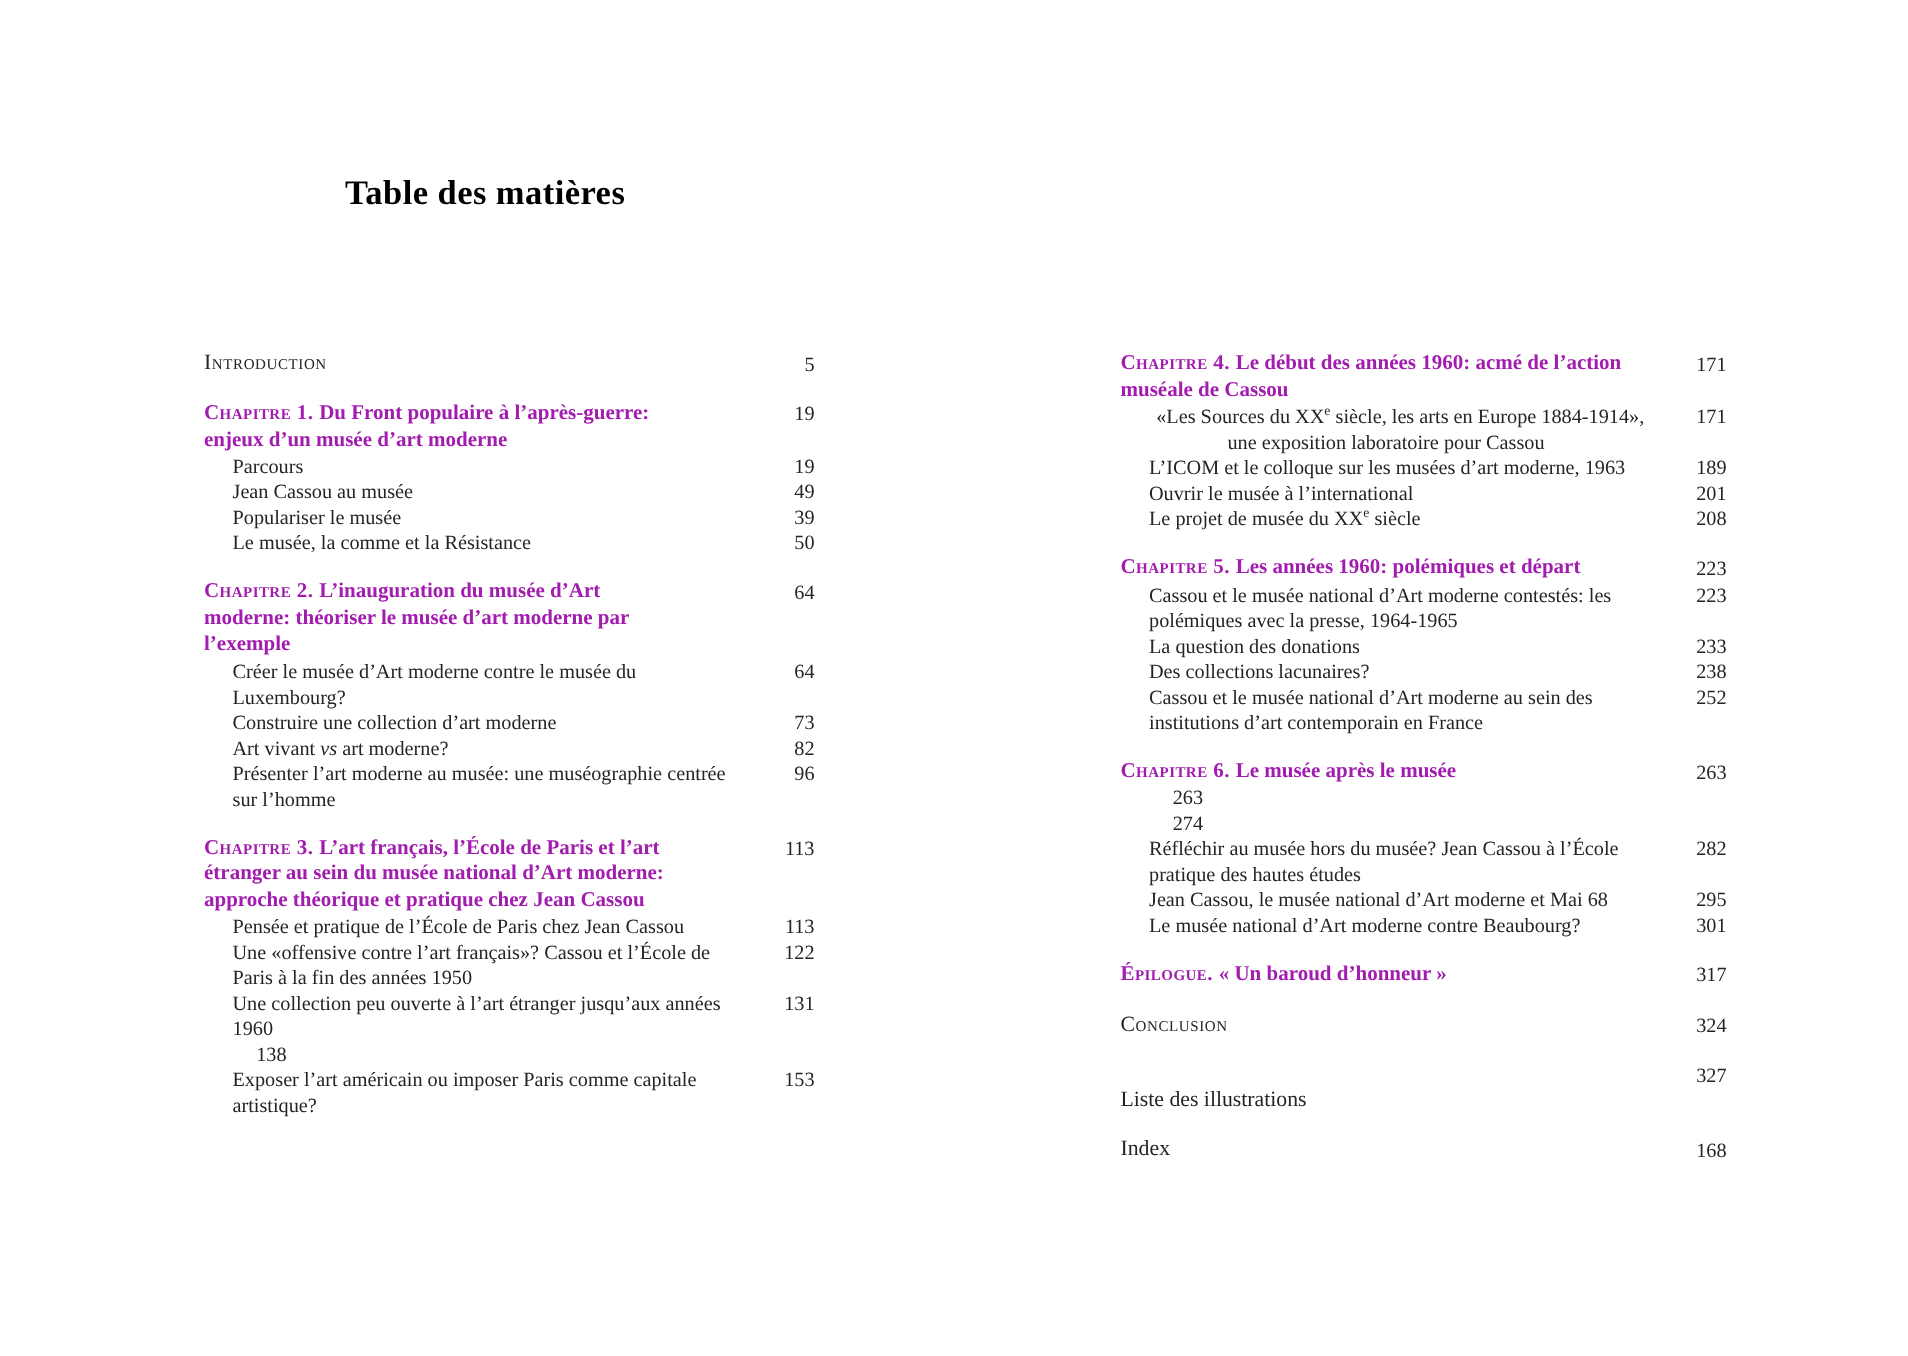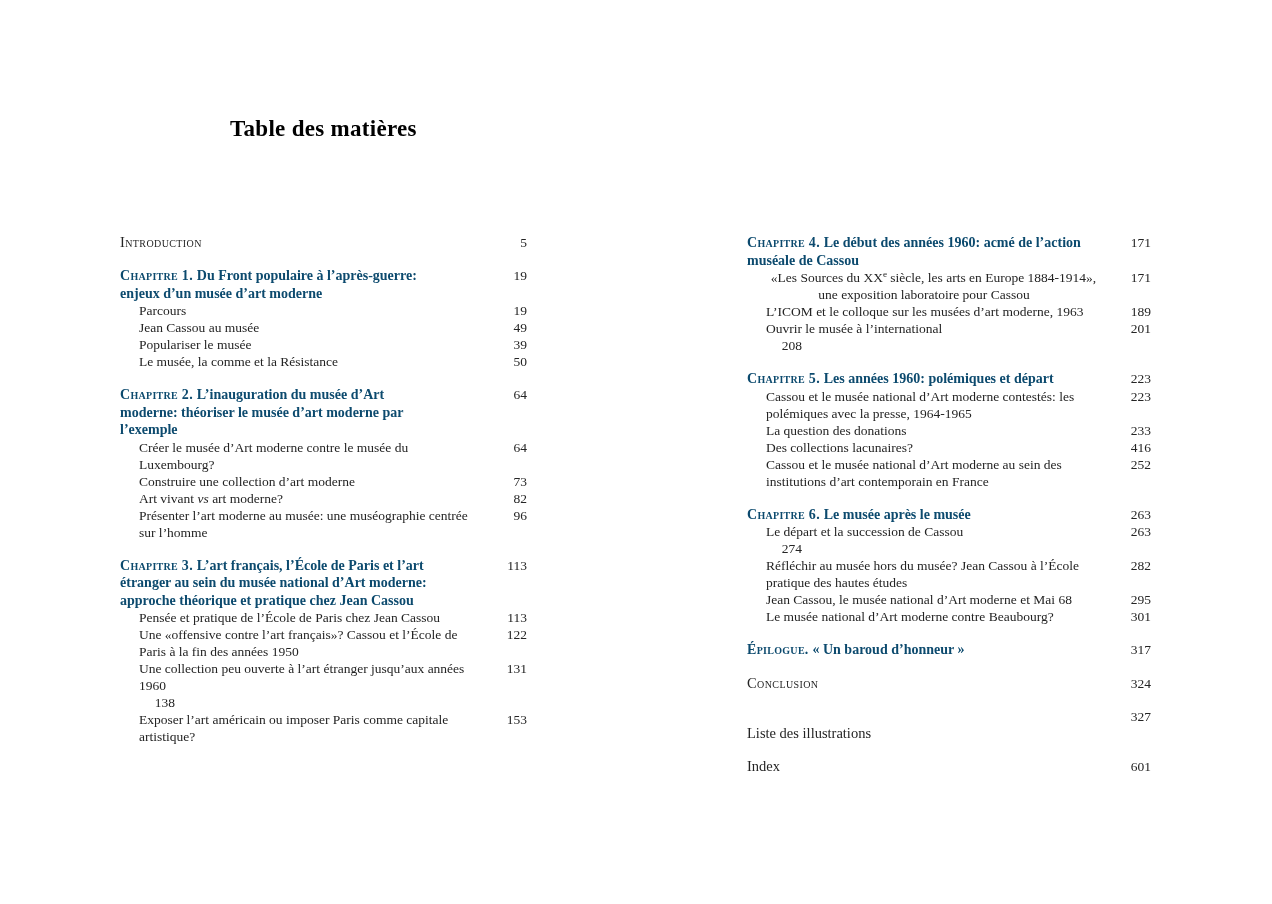"Introduction" .col-left { left: 120px -> 136px }
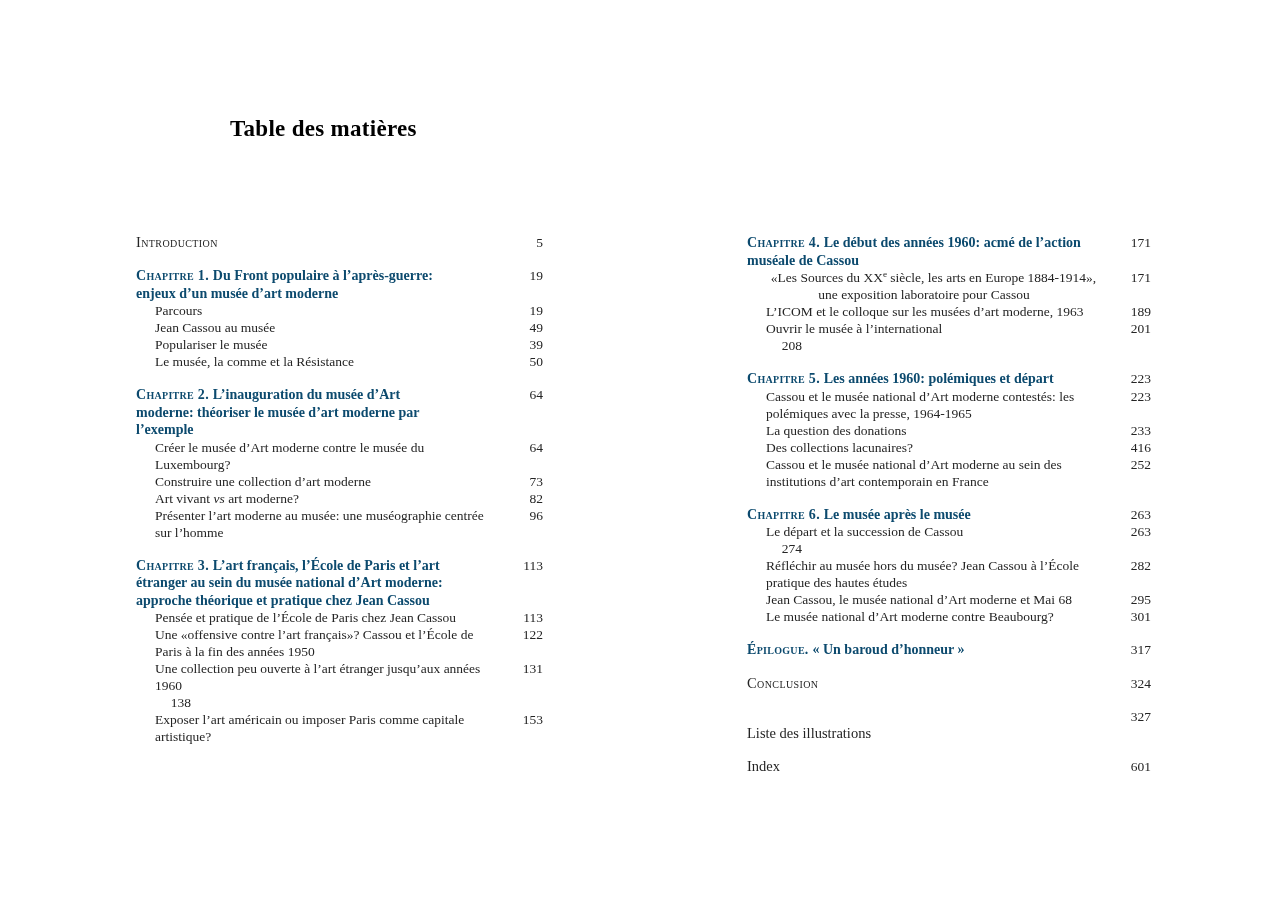"Chapitre 4. Le début des" .chapter .label { color: #0c4a6e -> #a21caf }
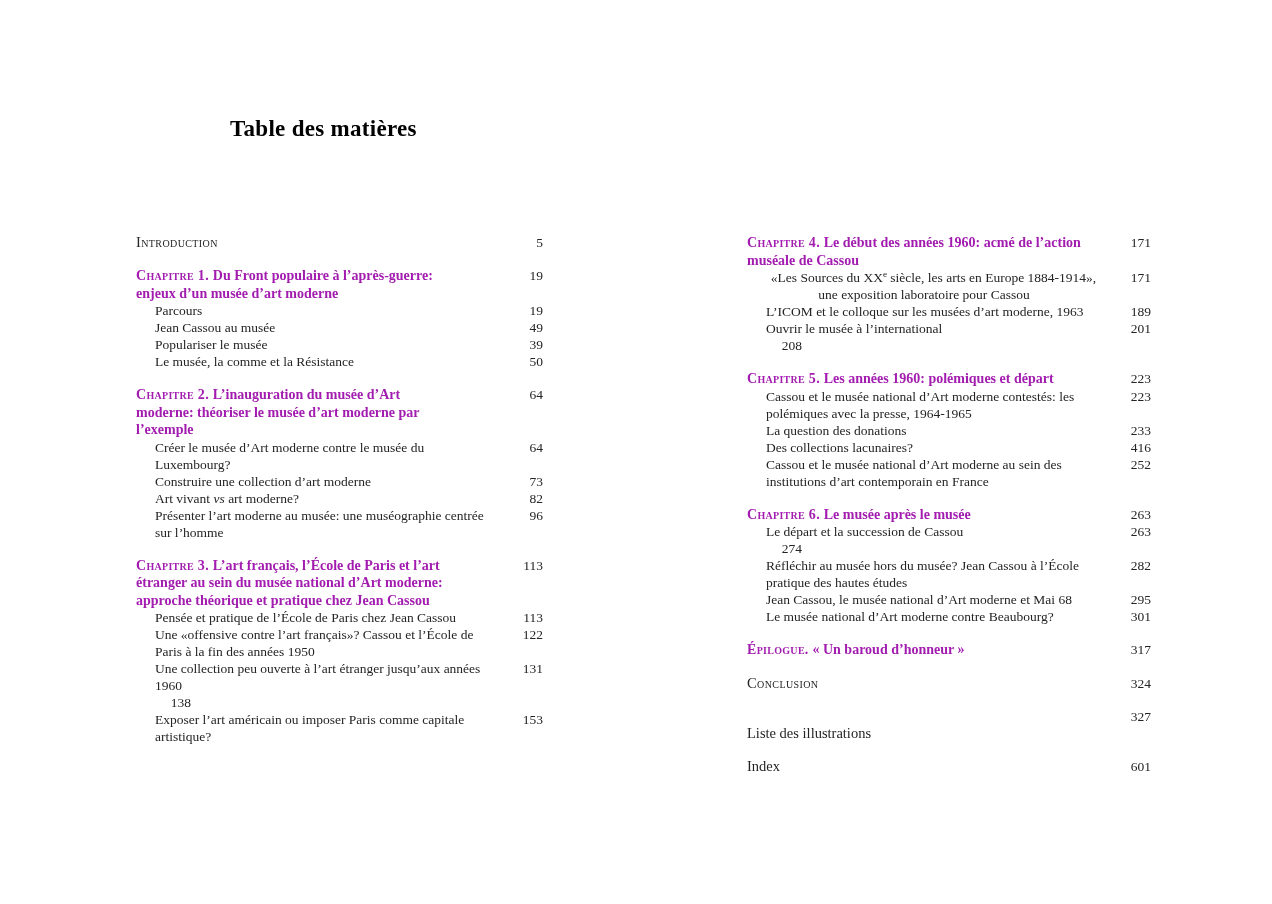"Le projet de musée du" div.label { html: none -> <div>Le projet de musée du XX<sup>e</sup> siècle</div> }
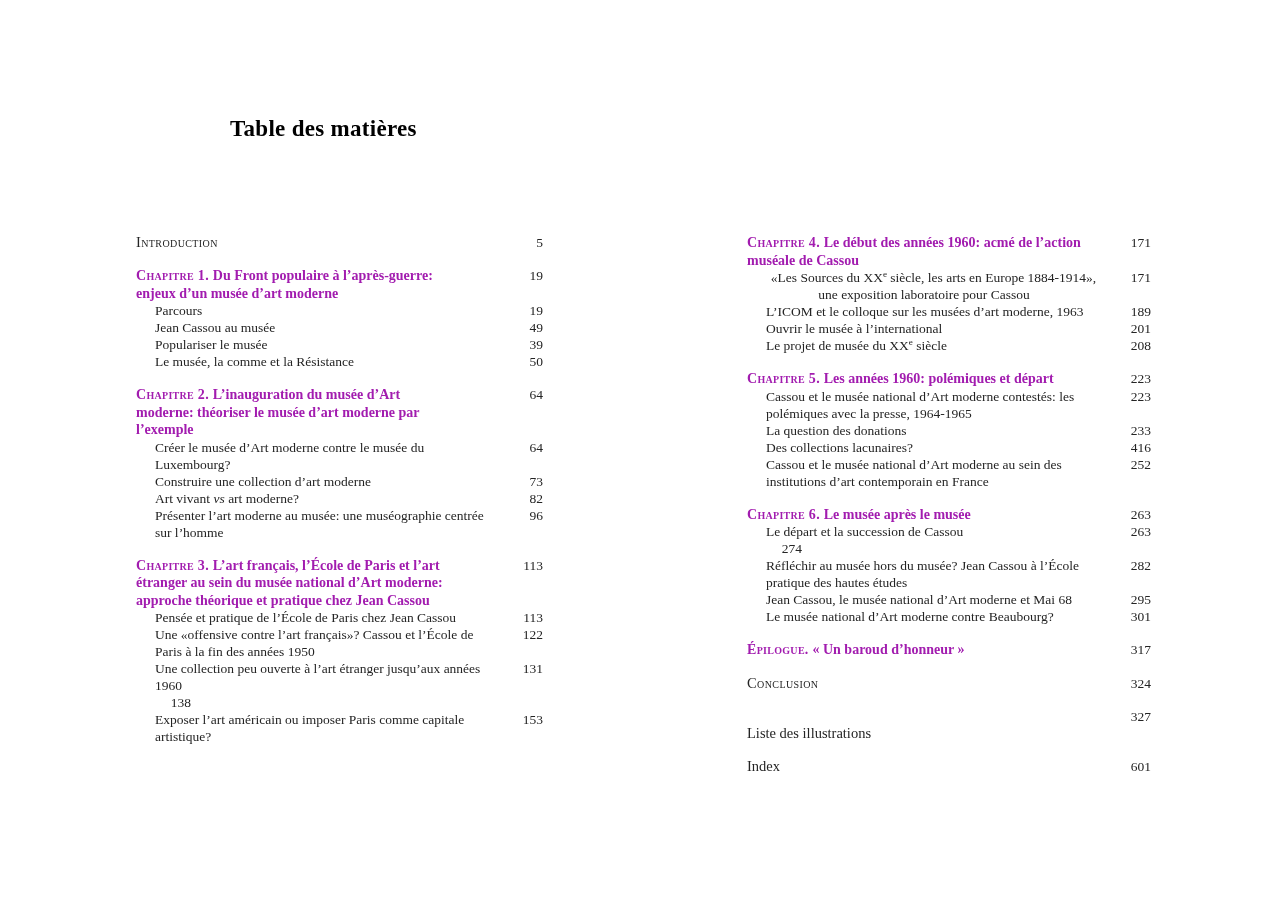"416" div.pagenum { text: 416 -> 238 }
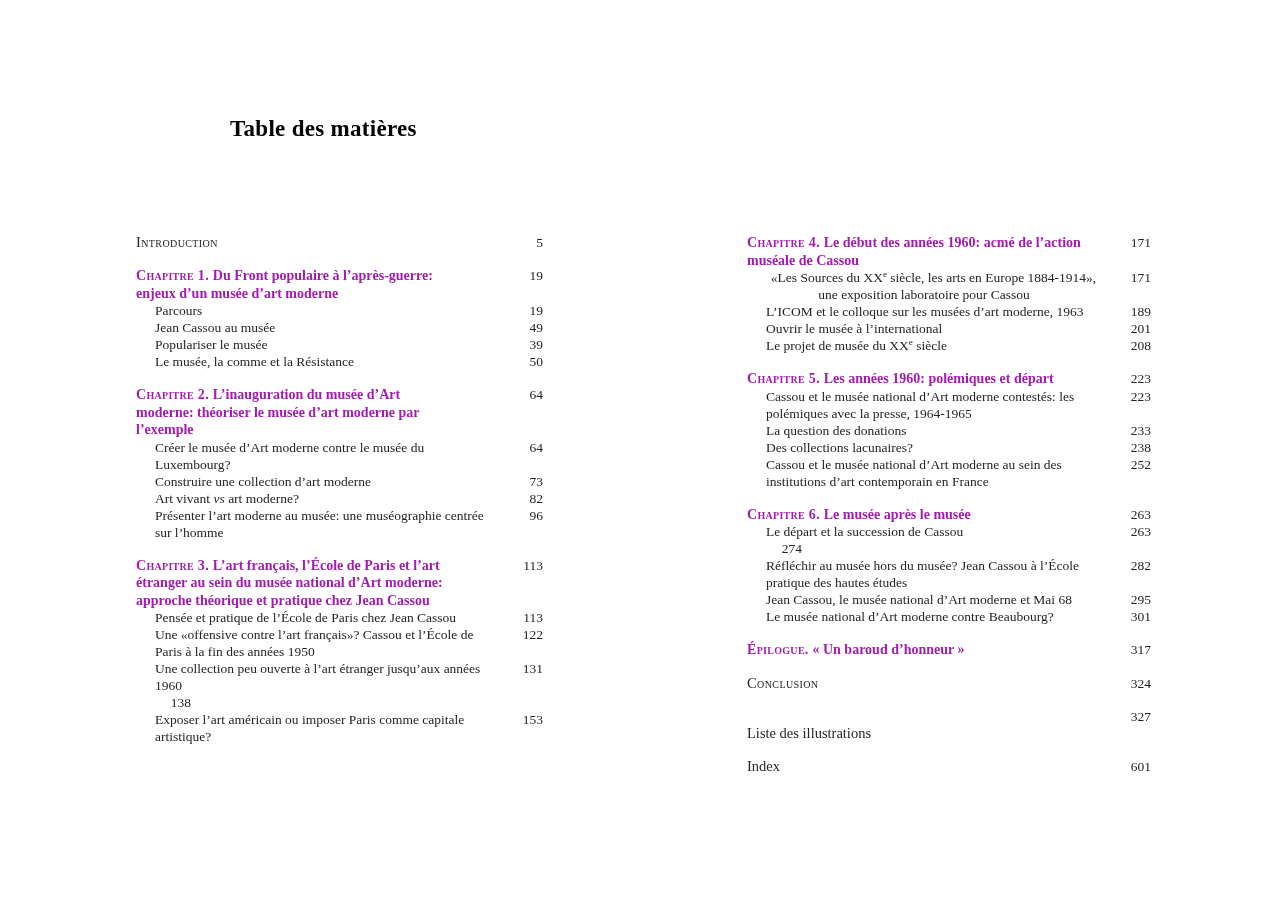"Le départ et la succession" div.label { html: <div>Le départ et la succession de Cassou</div> -> none }
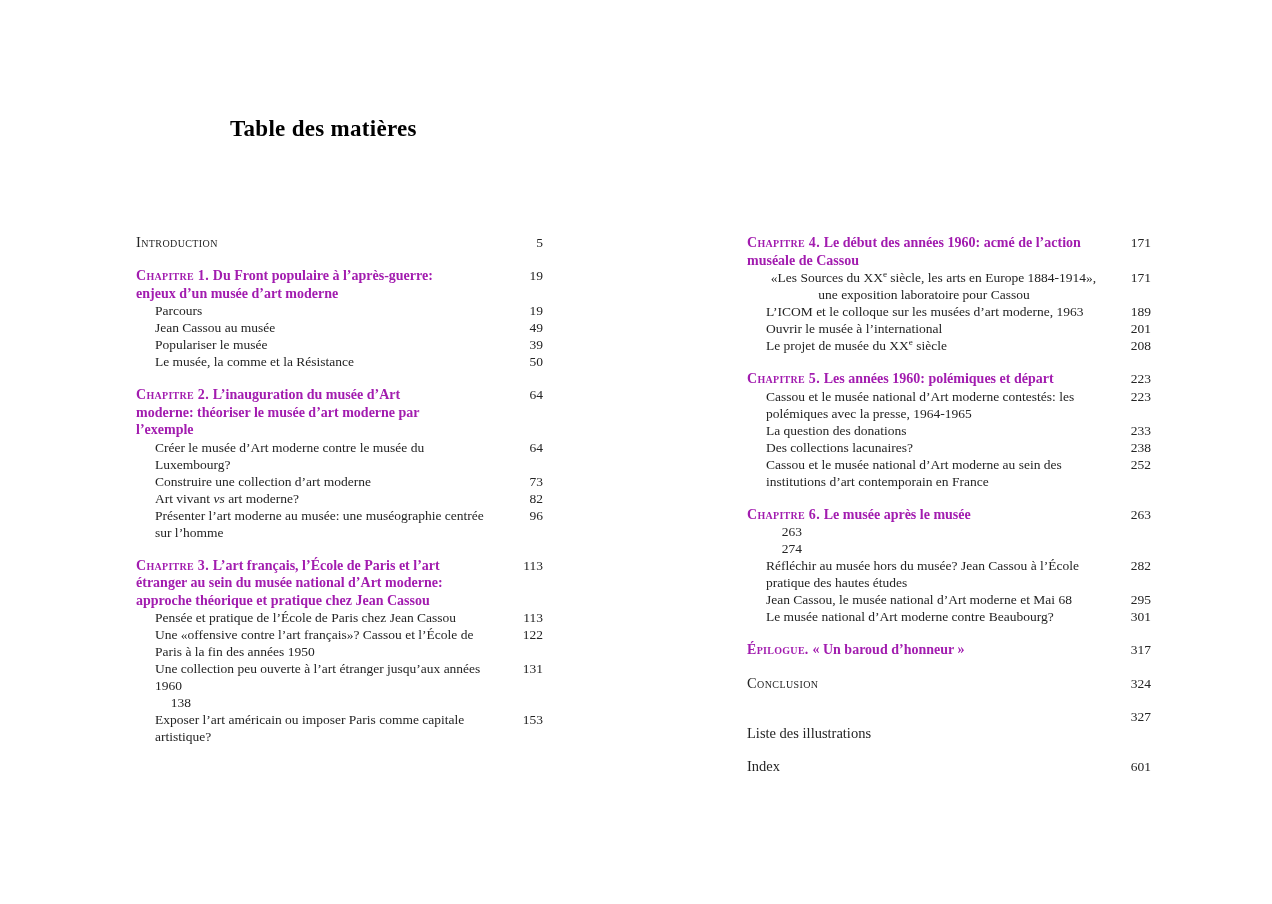"601" div.pagenum { text: 601 -> 168 }
